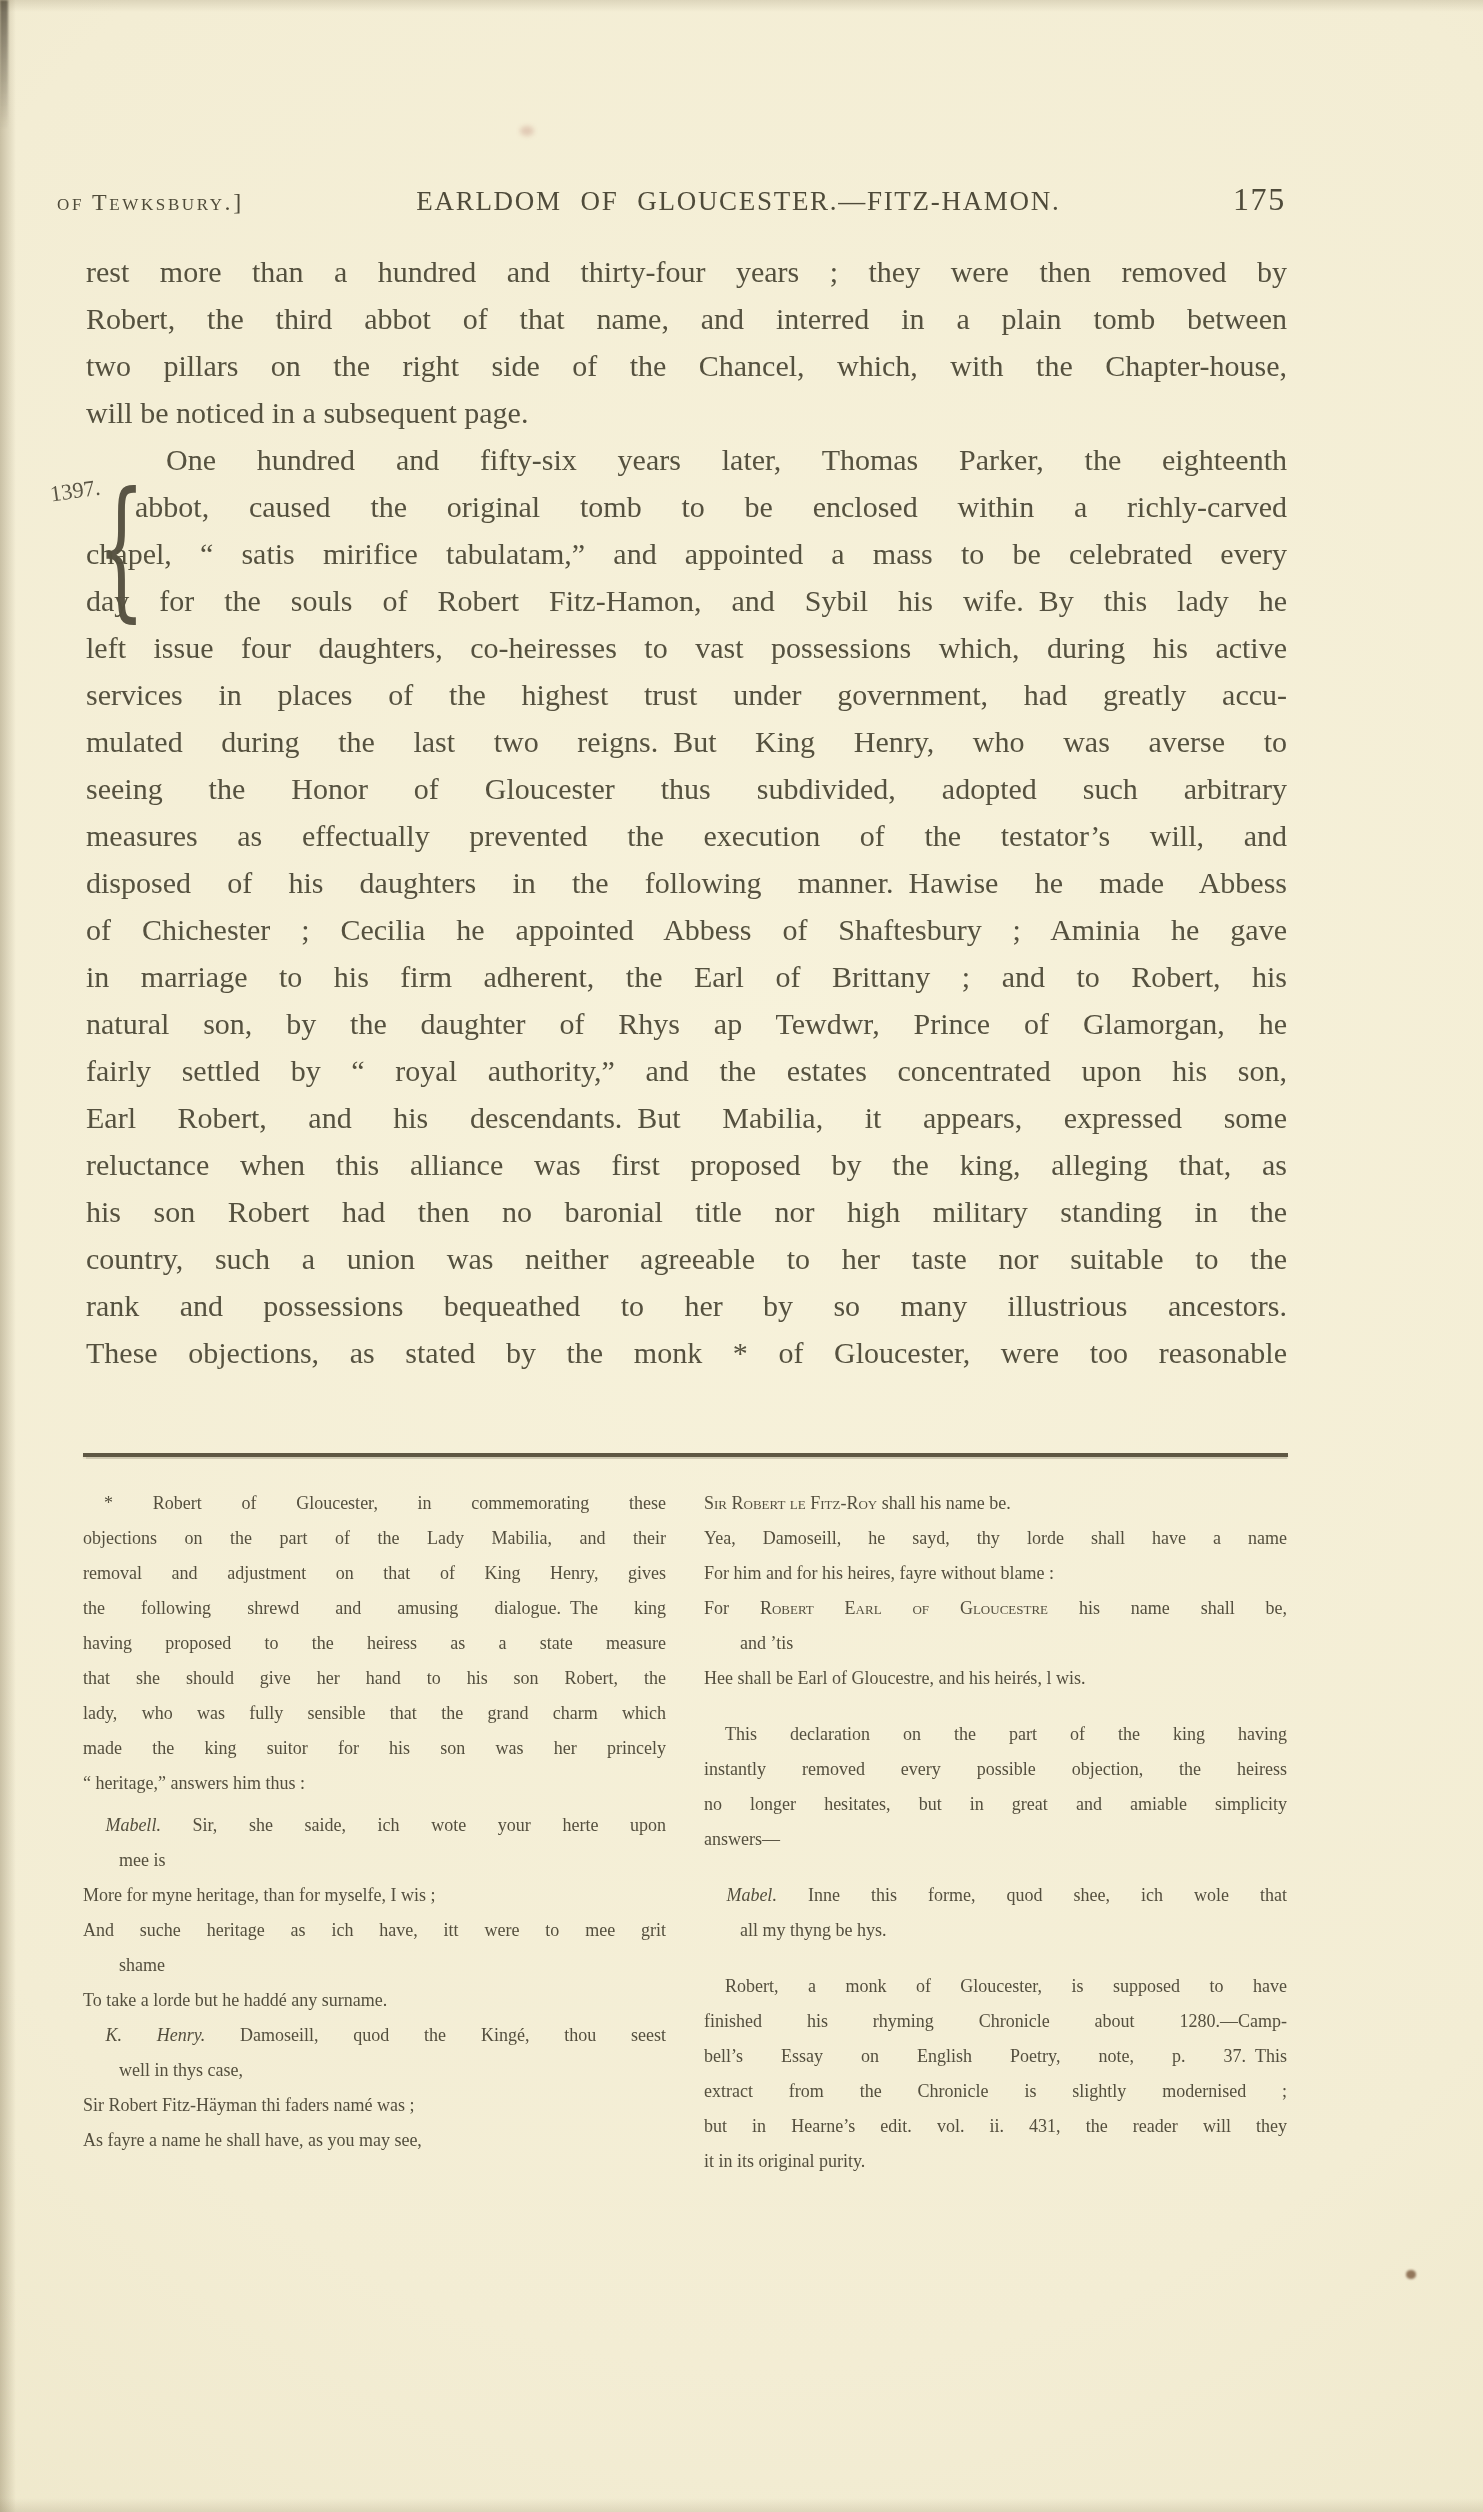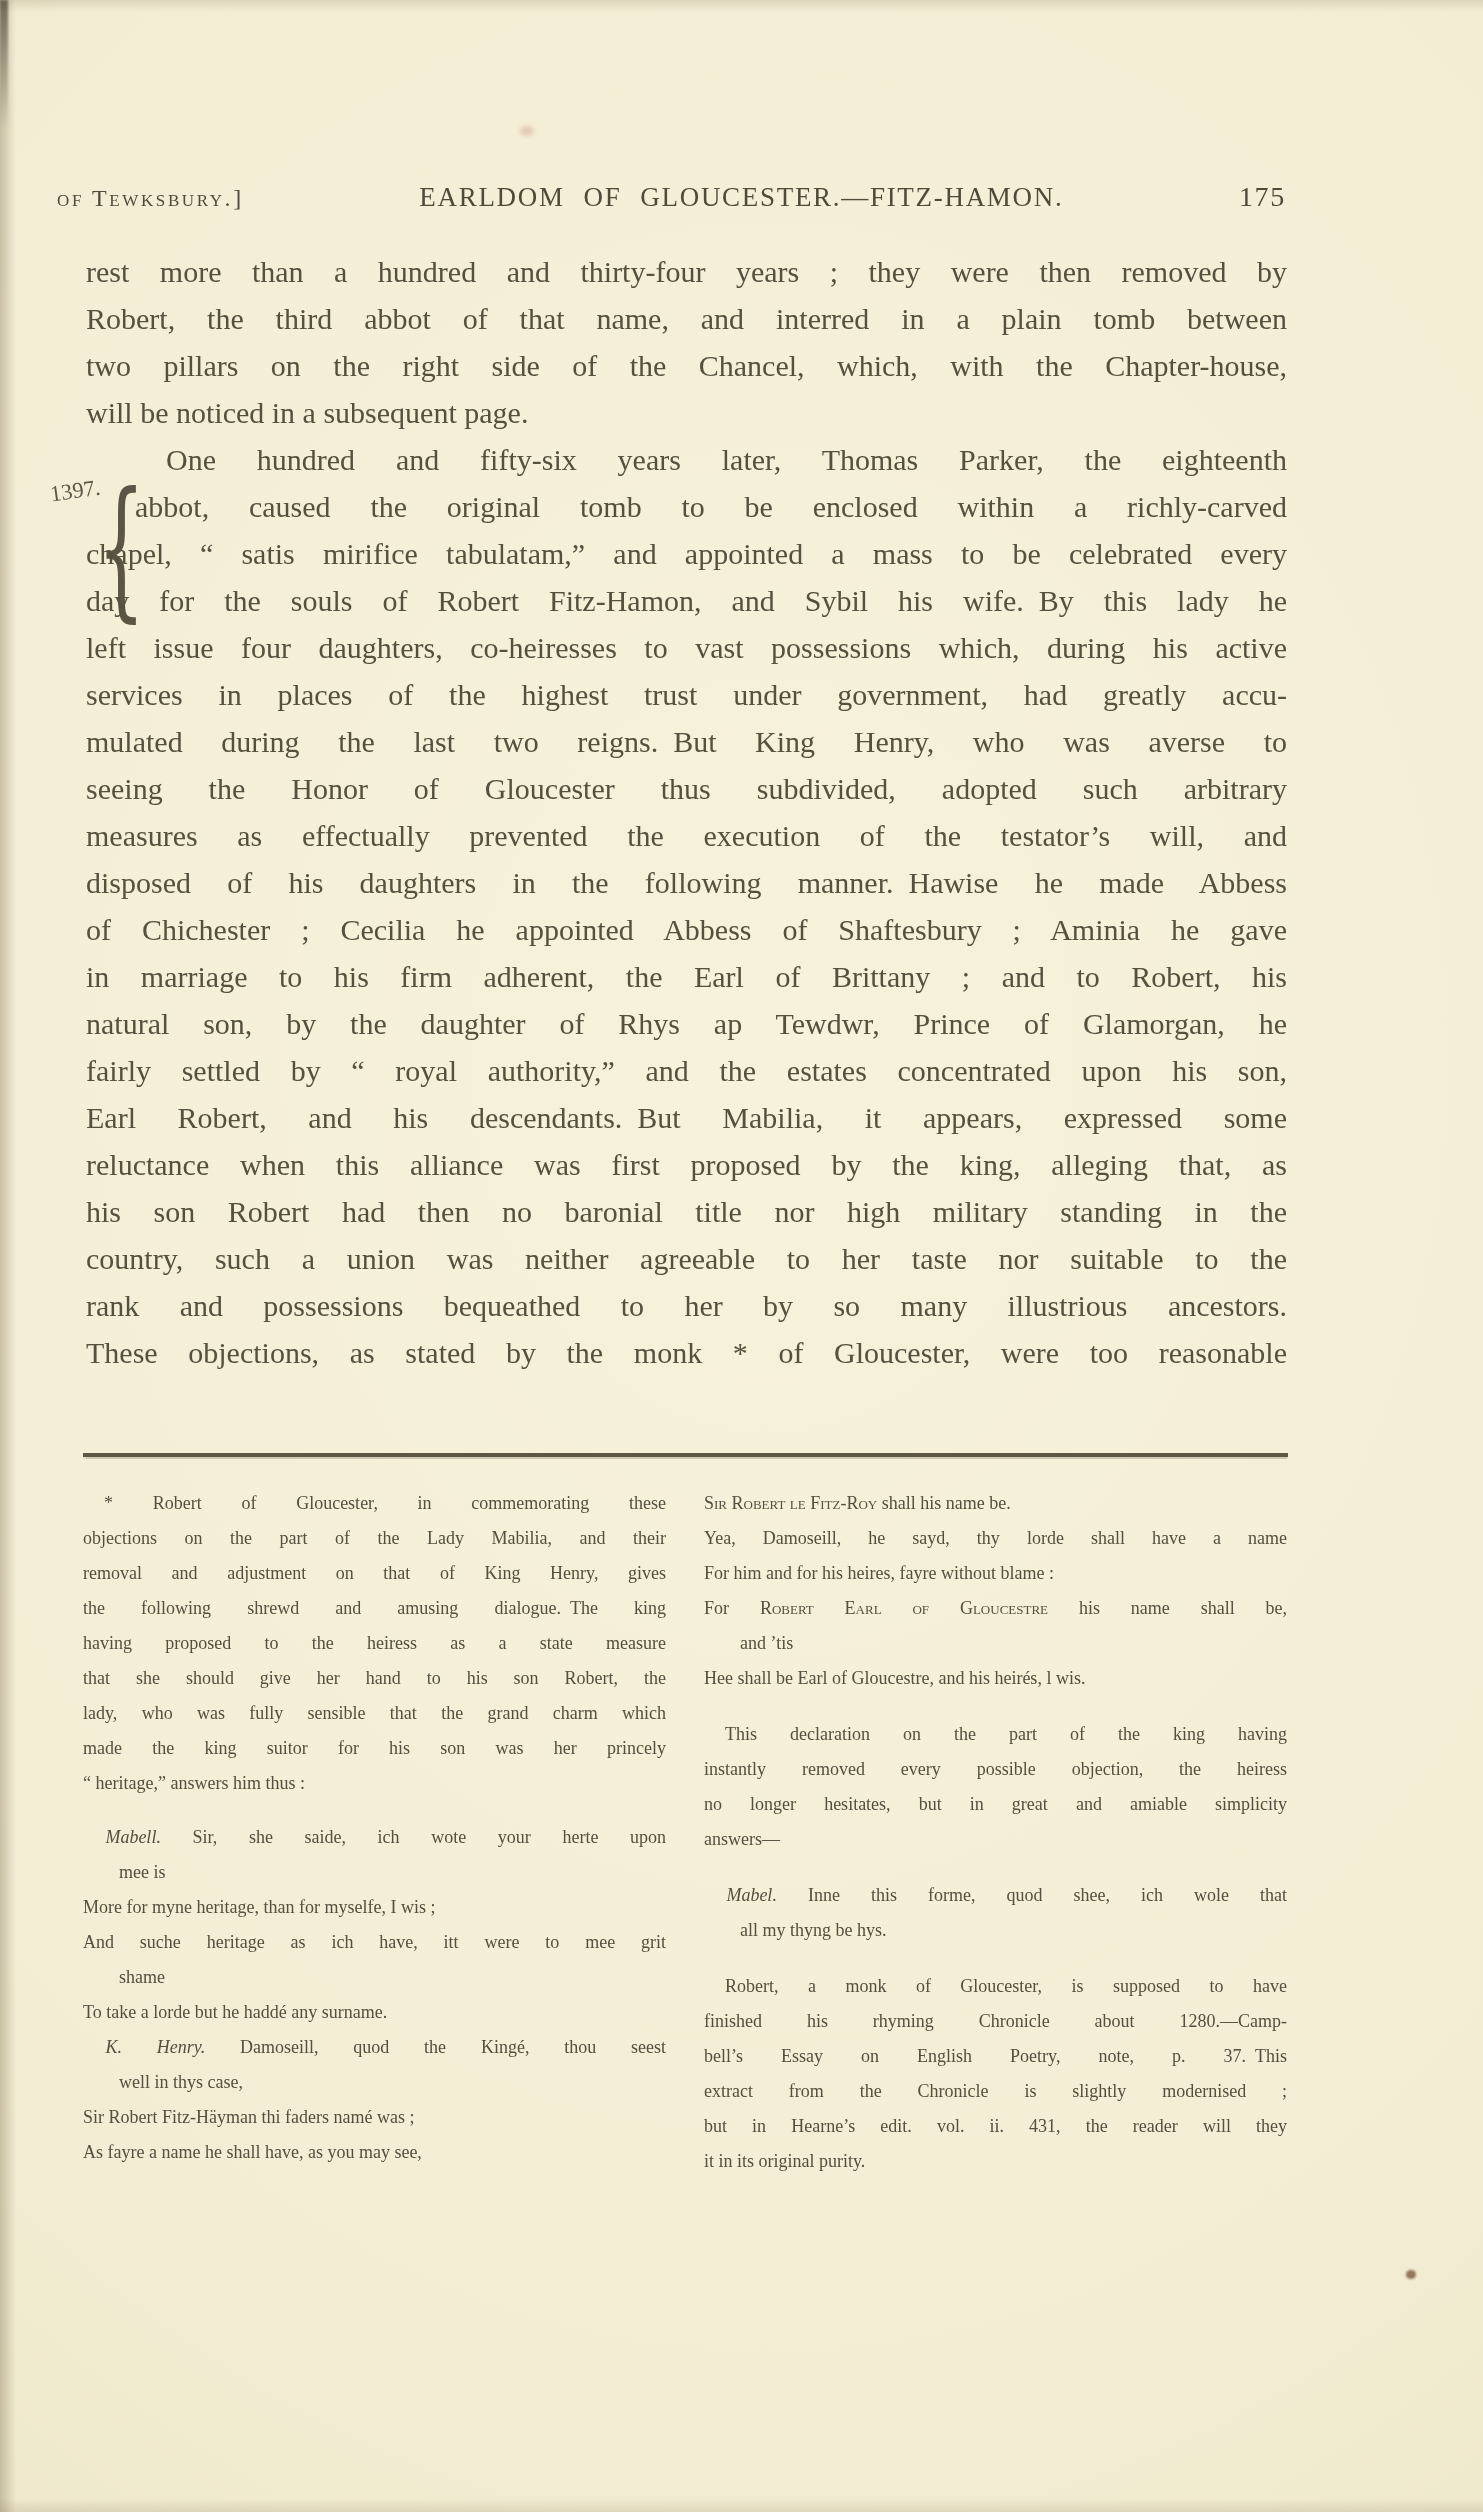"175" .h-num { font-size: 28px -> 32px }
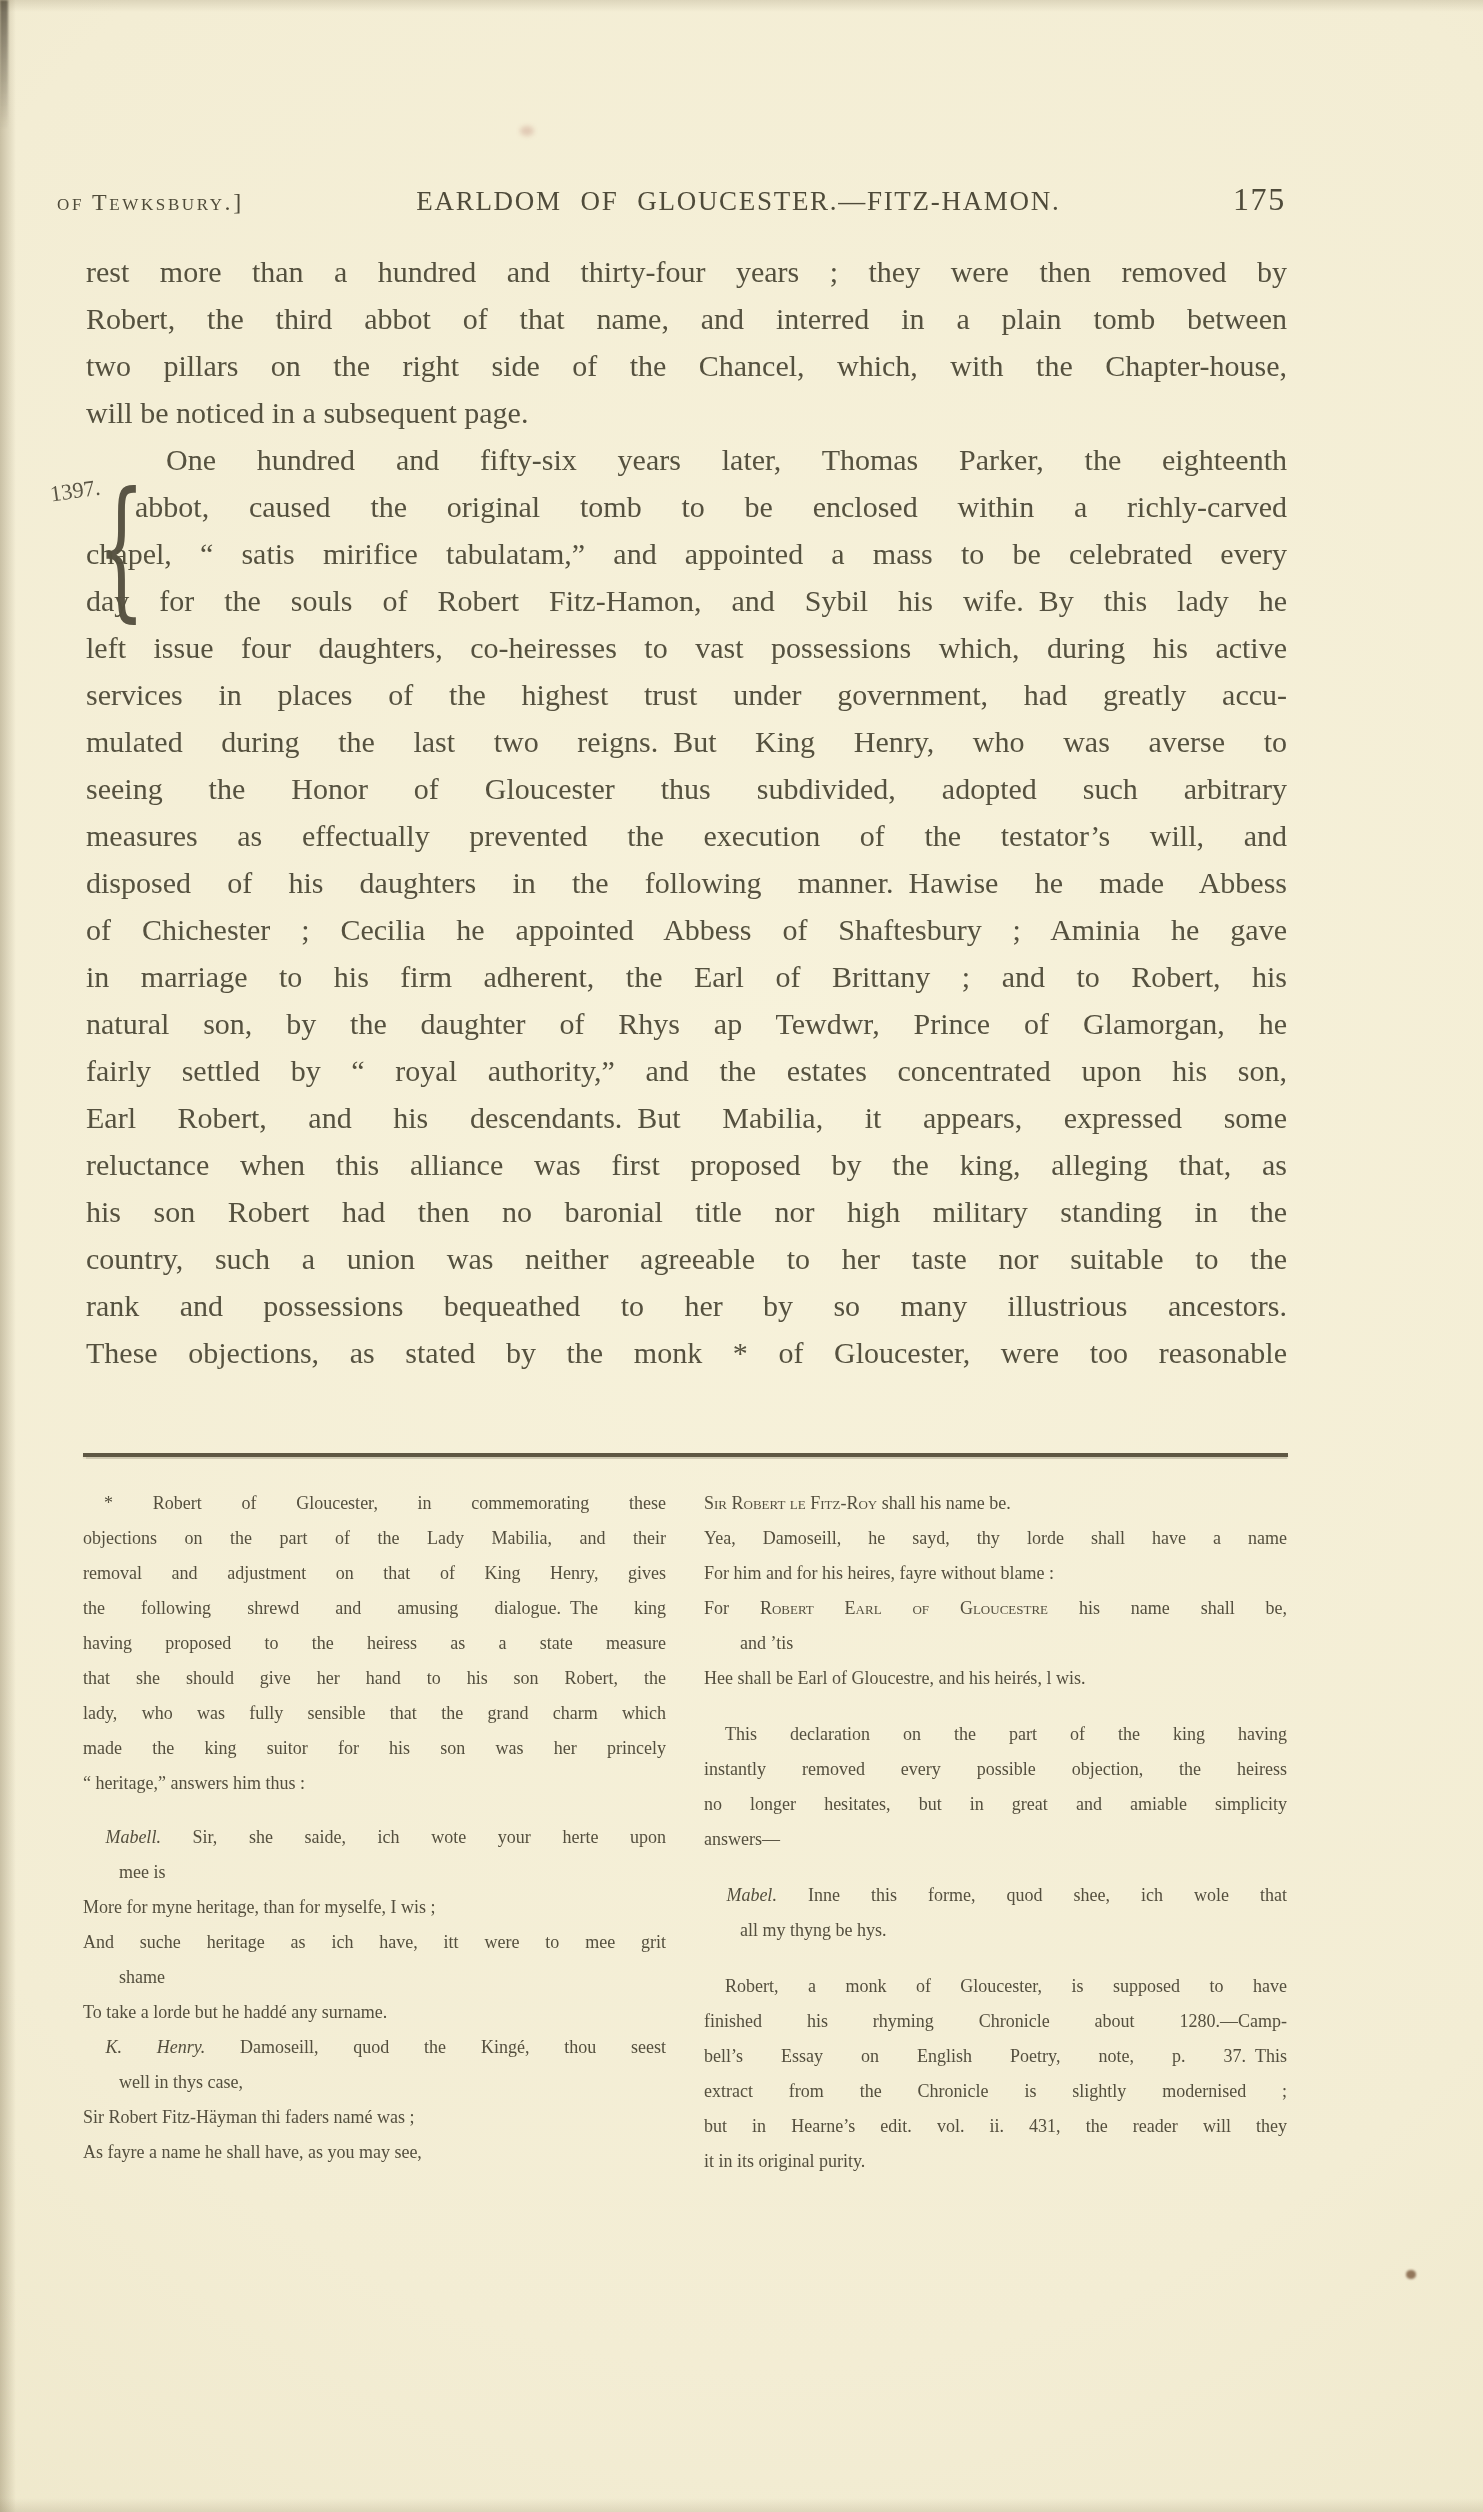"Mabell. Sir, she saide, ich" .gap-sm { margin-top: 19px -> 7px }
